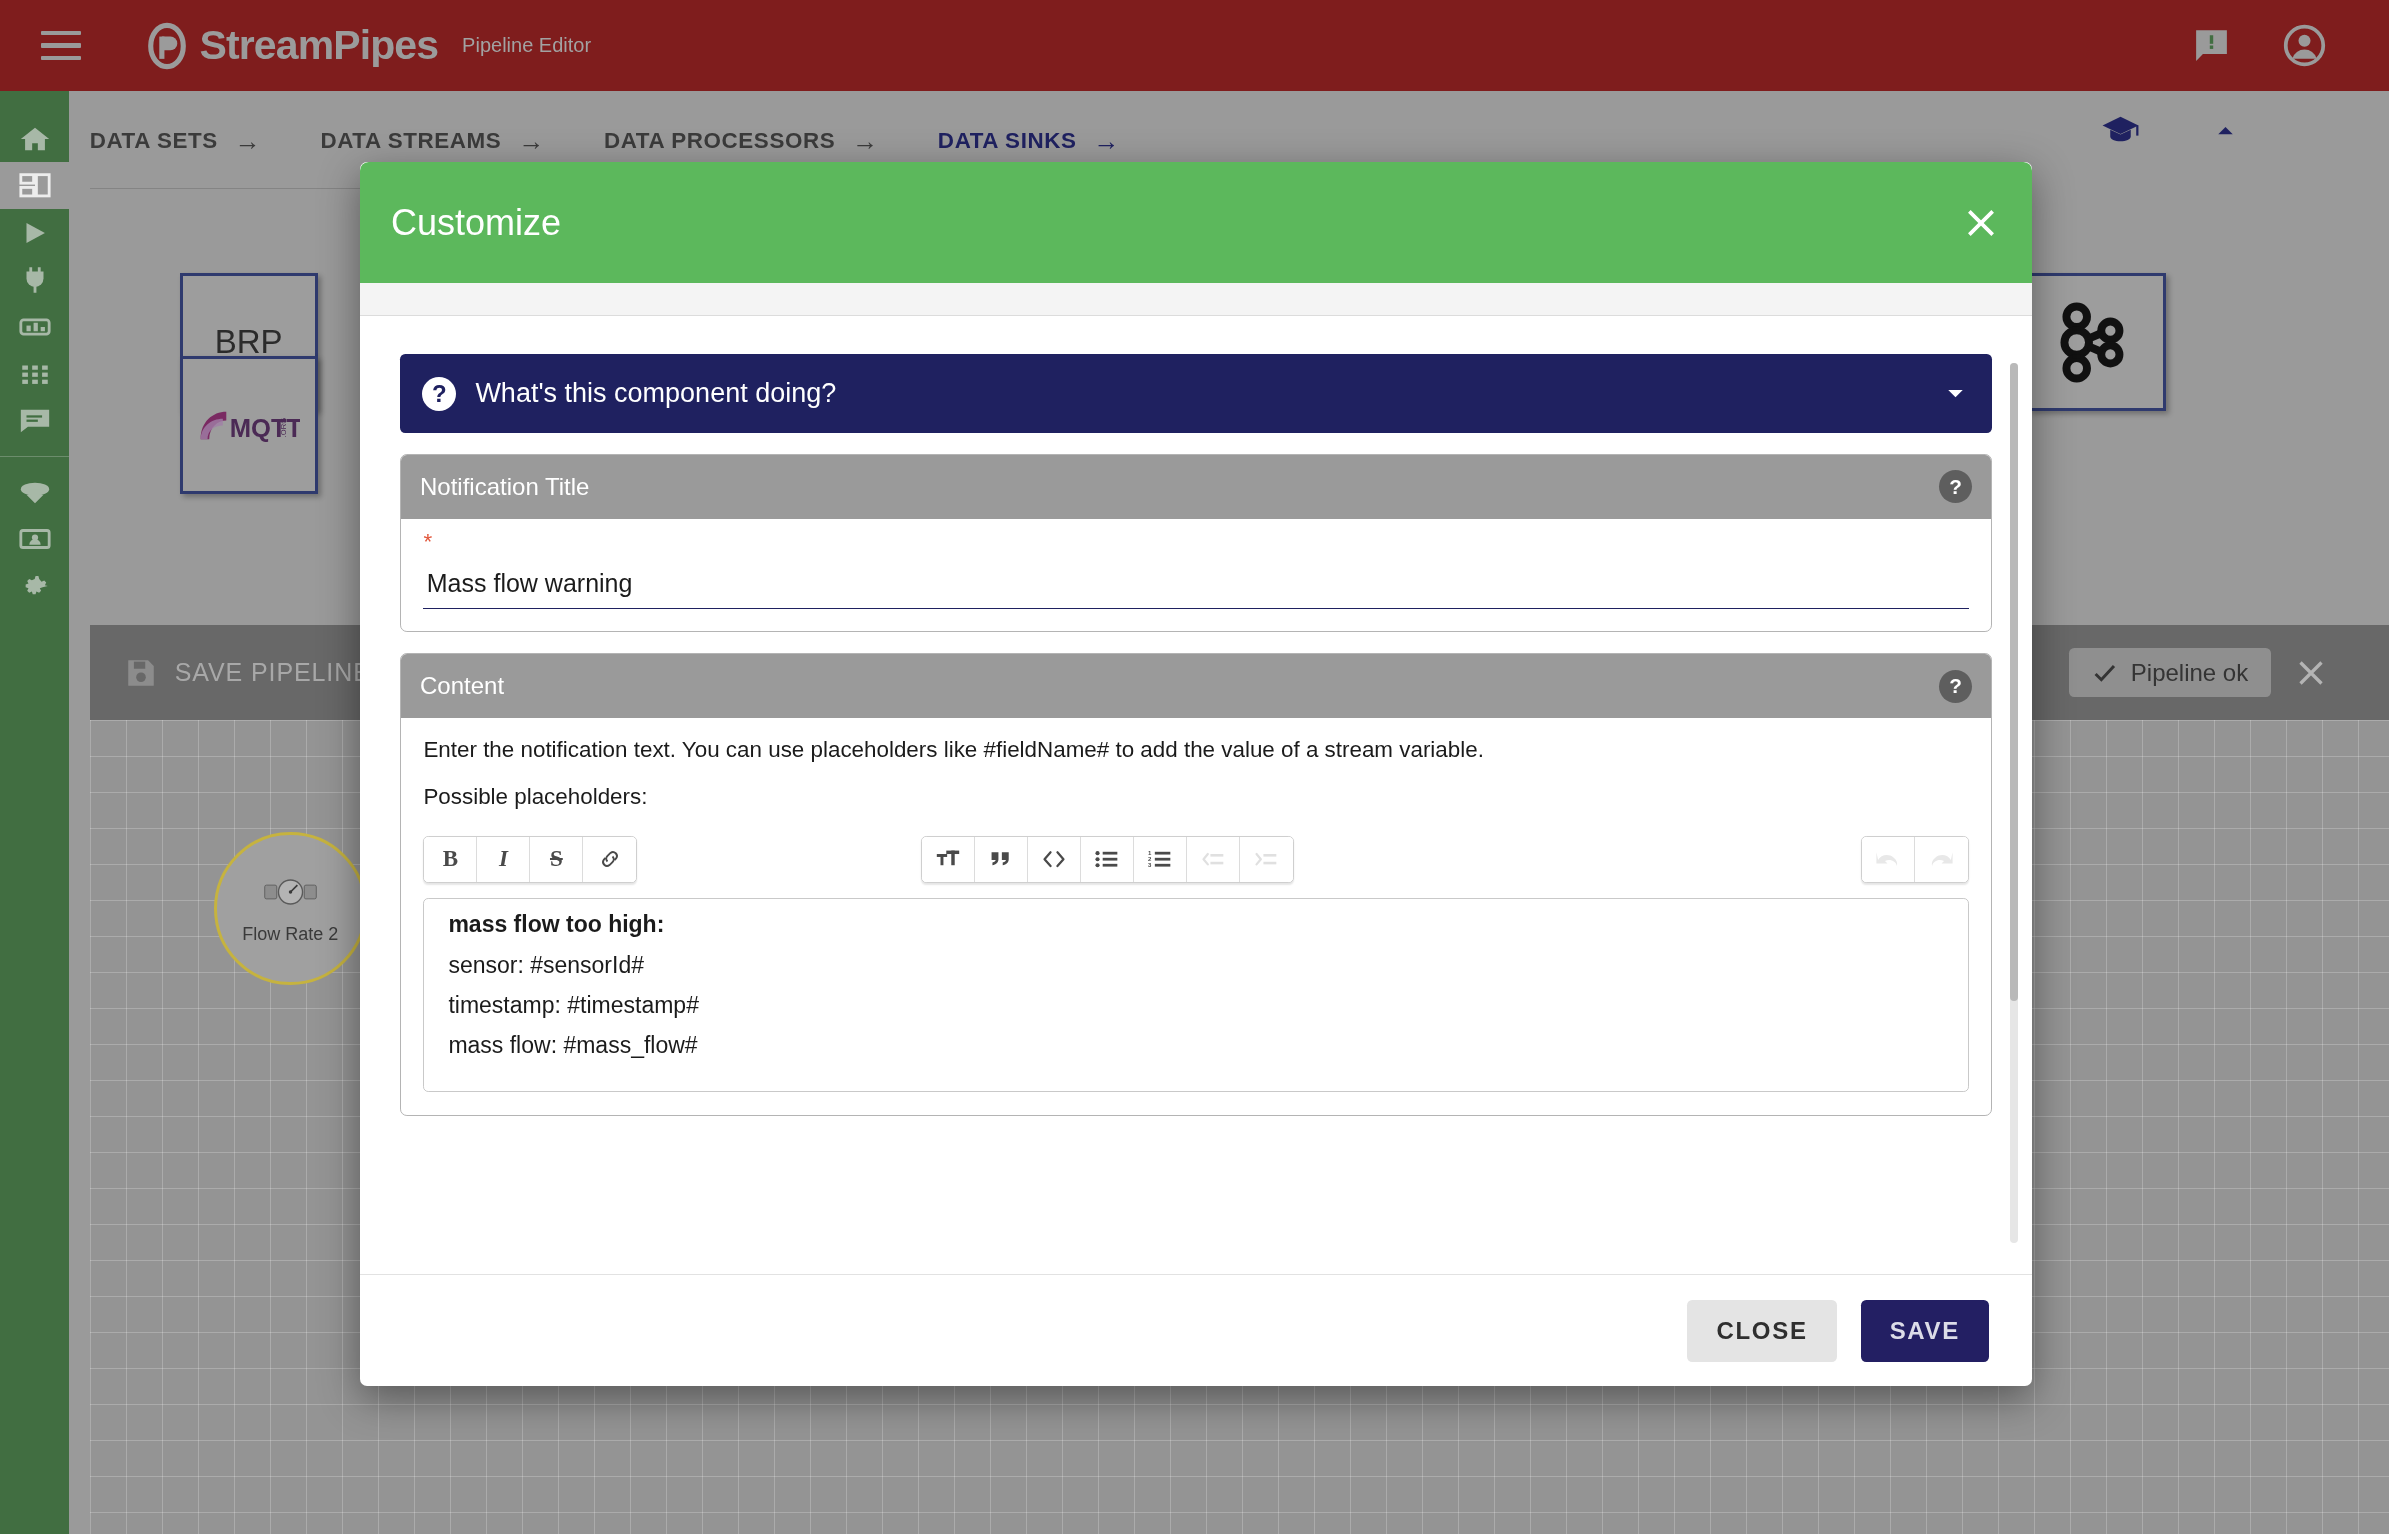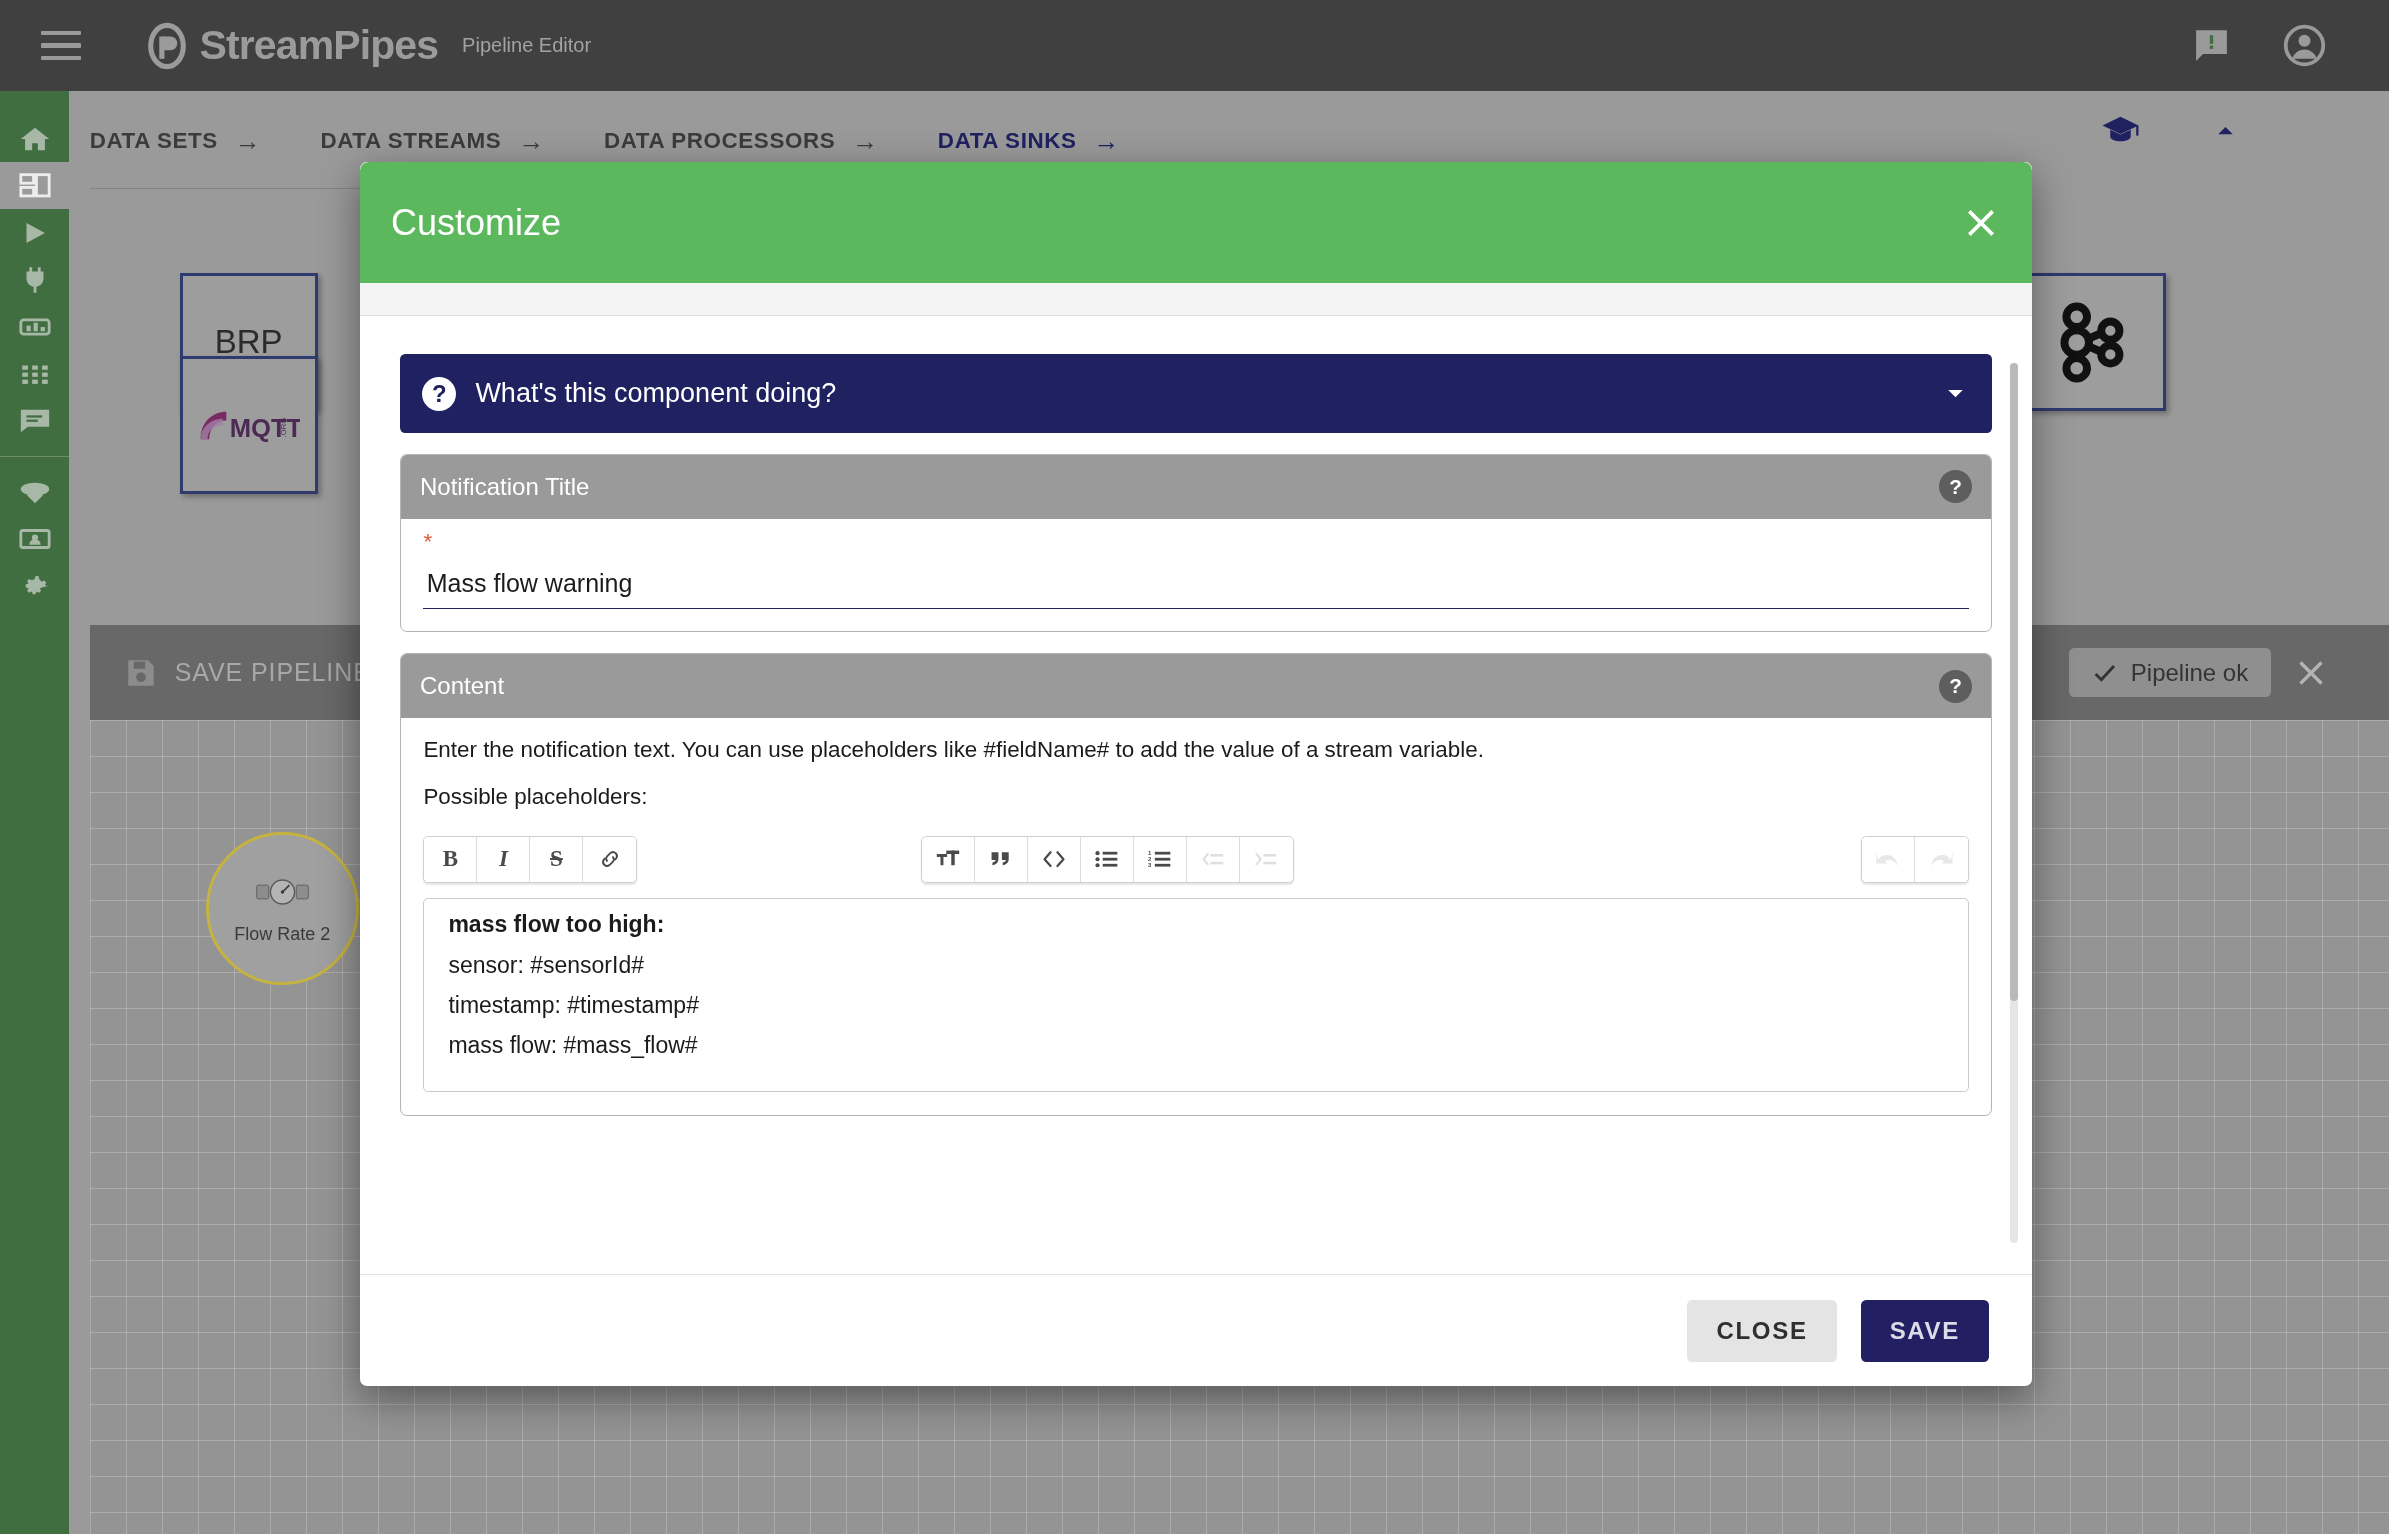"StreamPipes" .topbar { background: #404040 -> #7f1d1d }
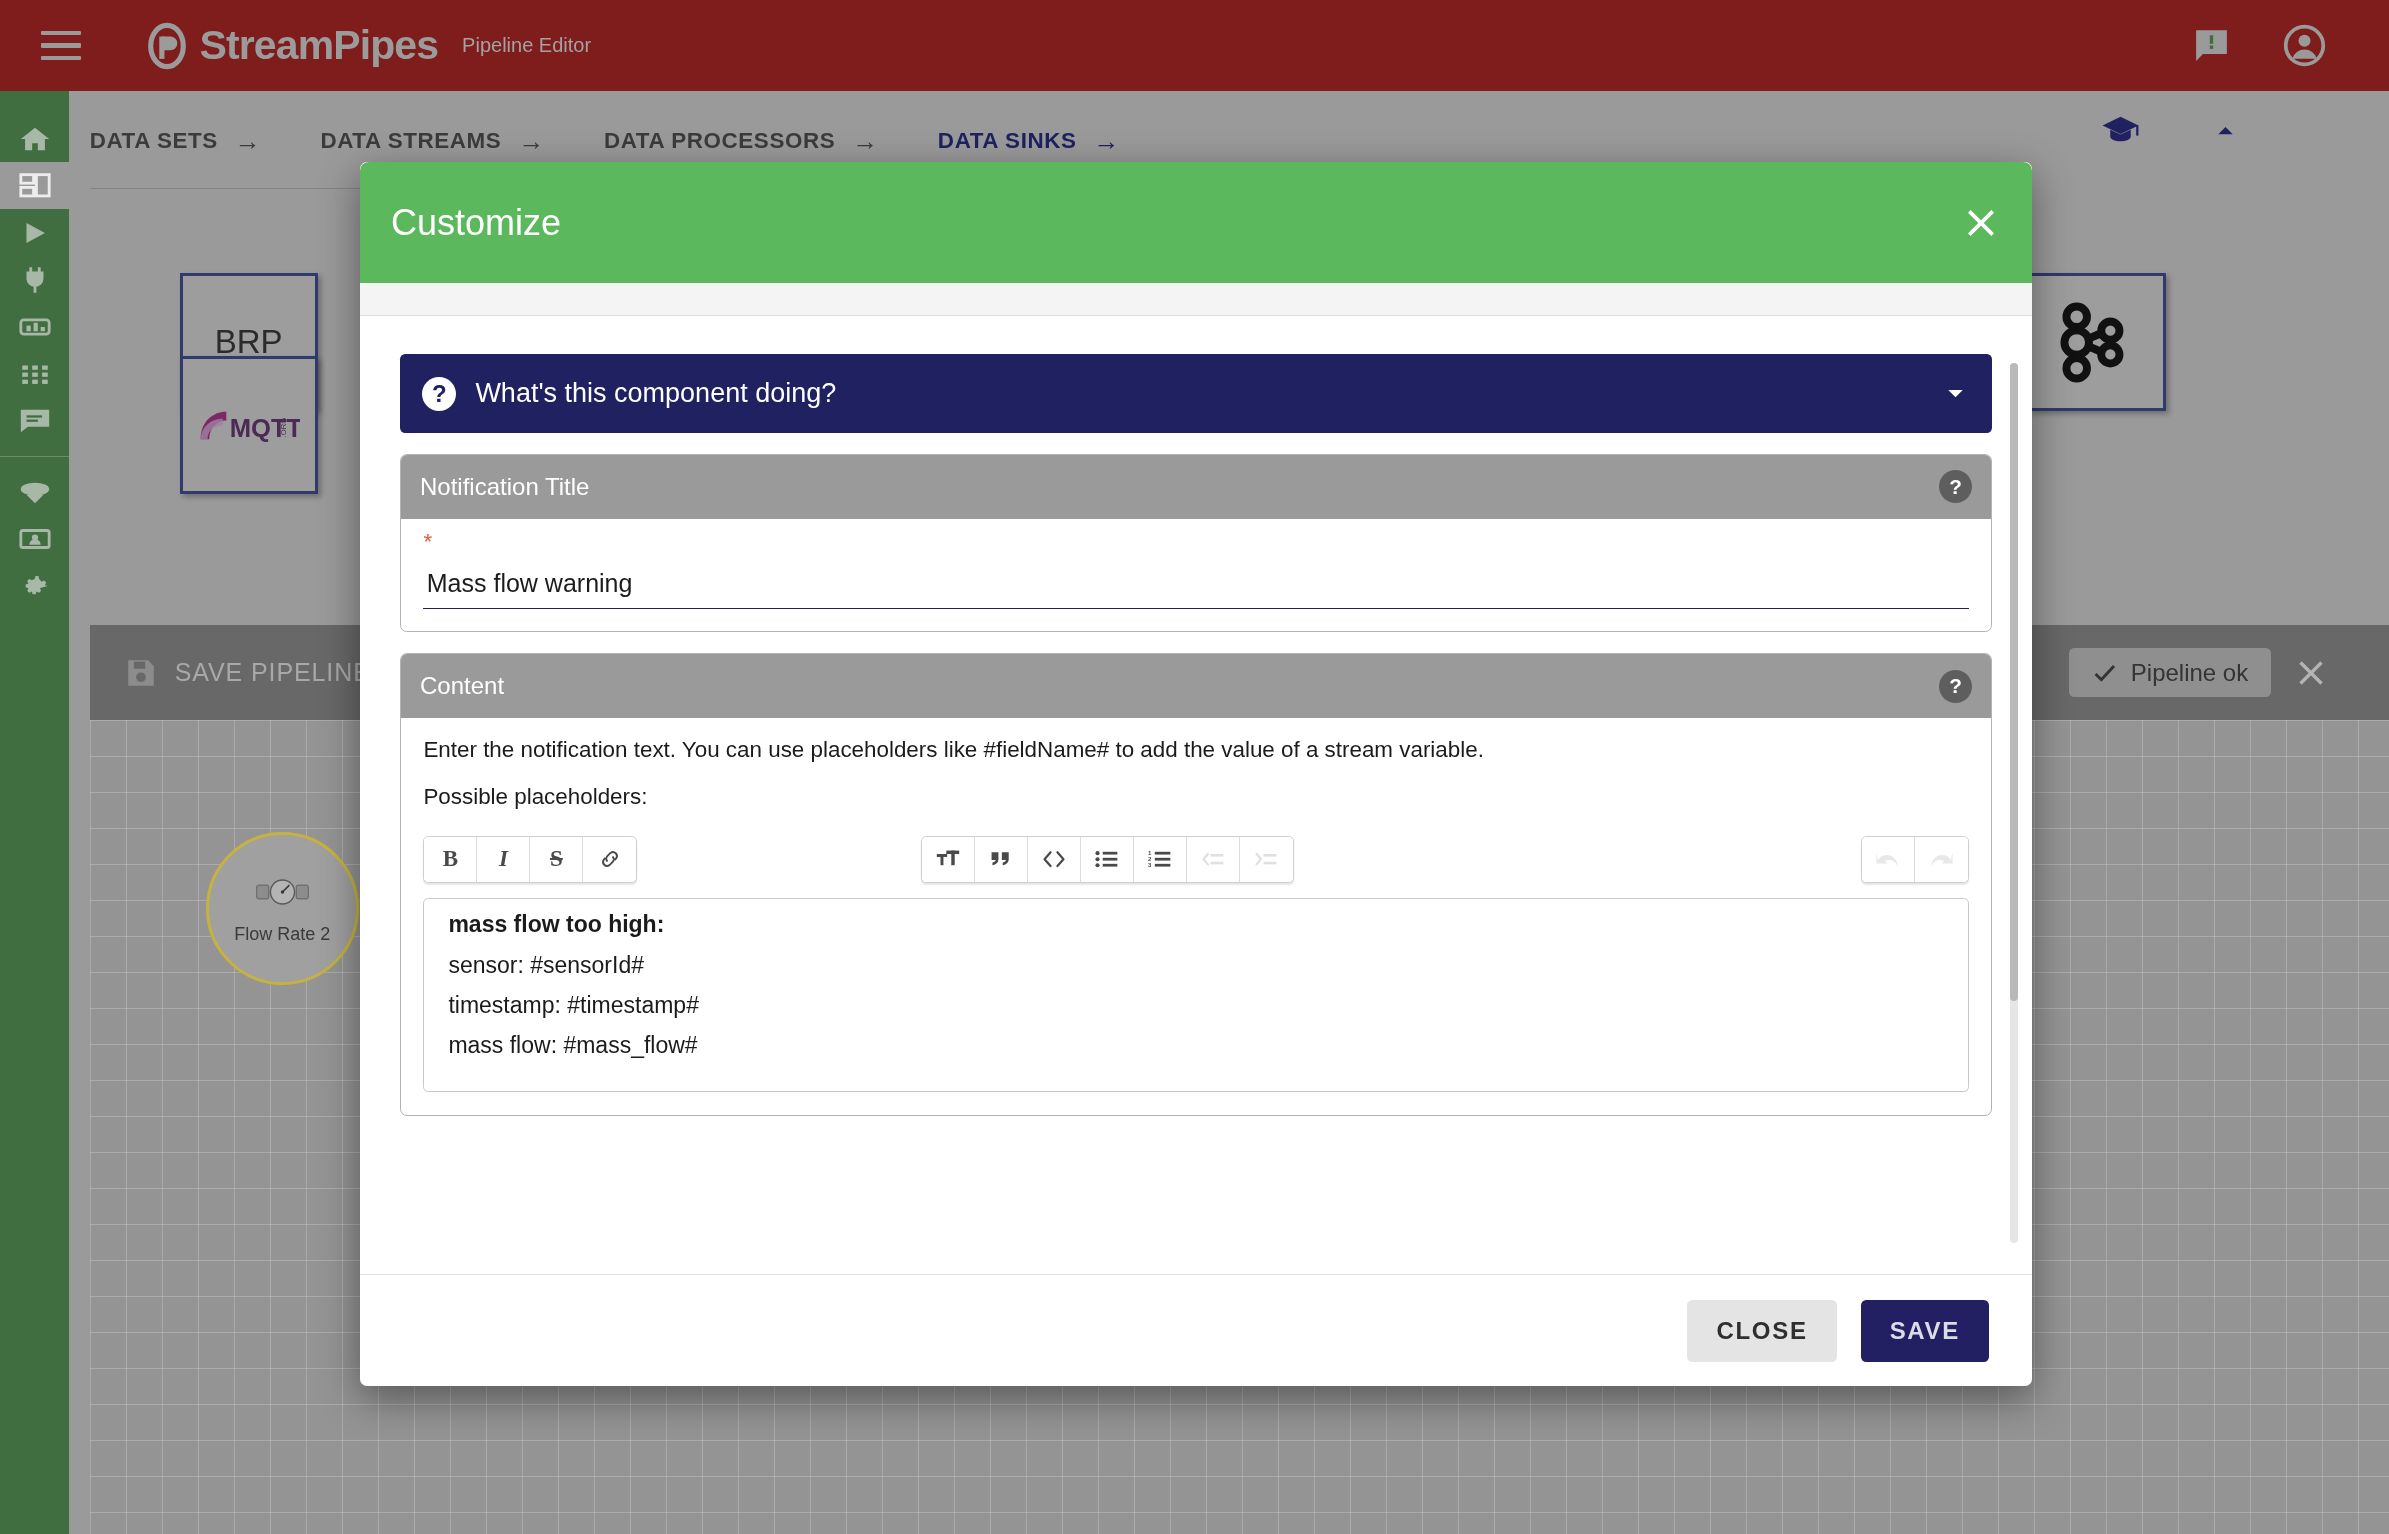"Flow Rate 2" .pipe-node { left: 116px -> 124px }
